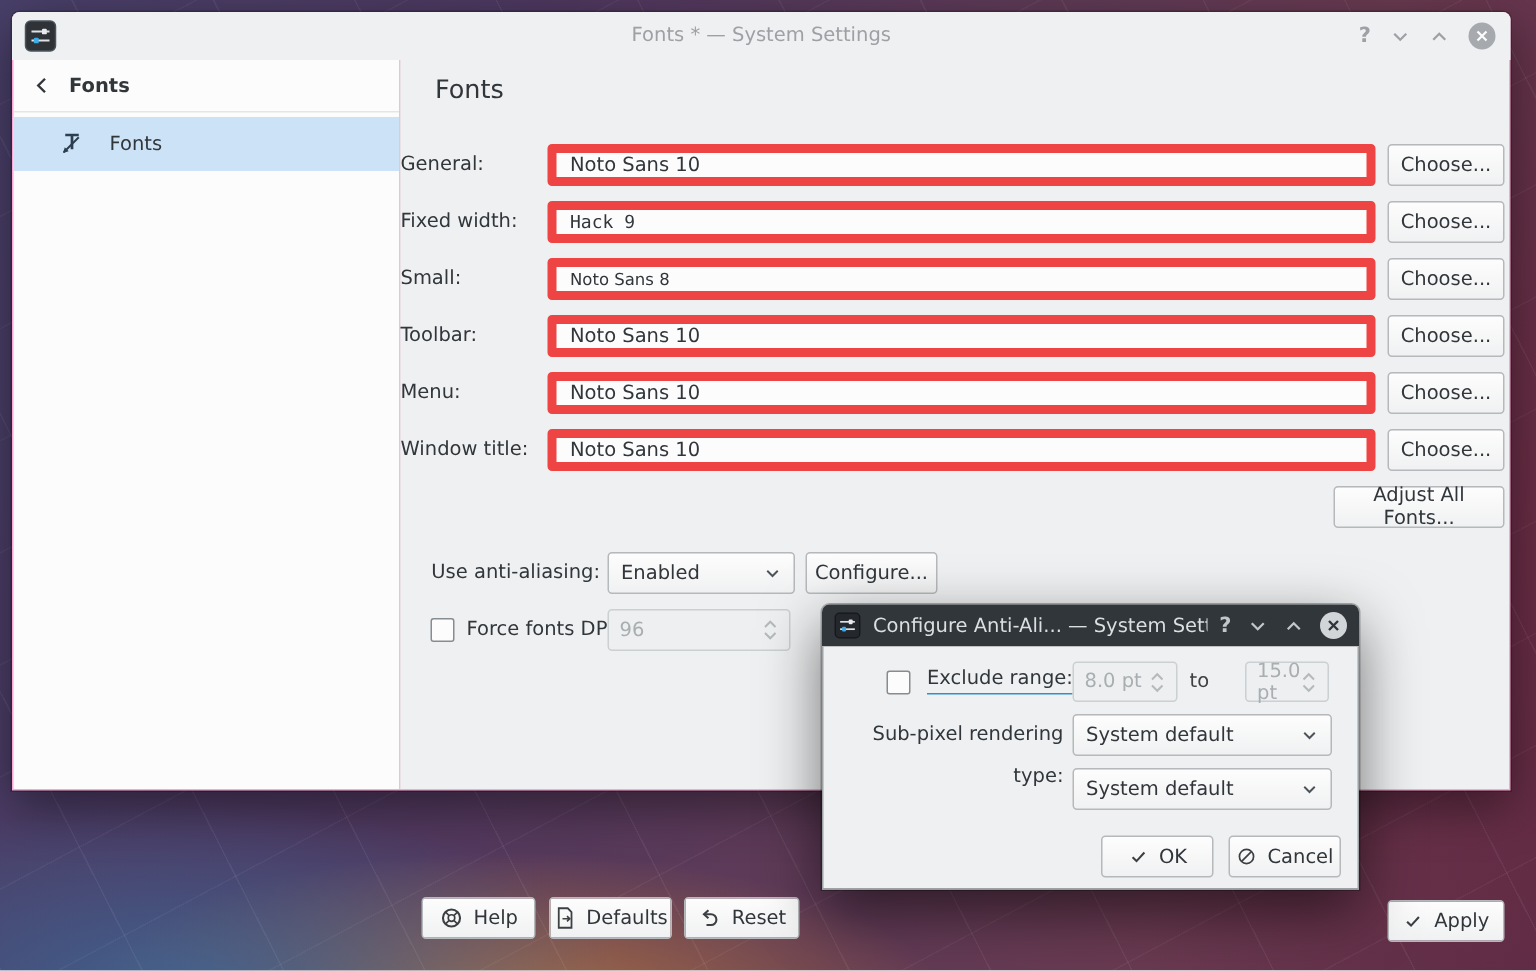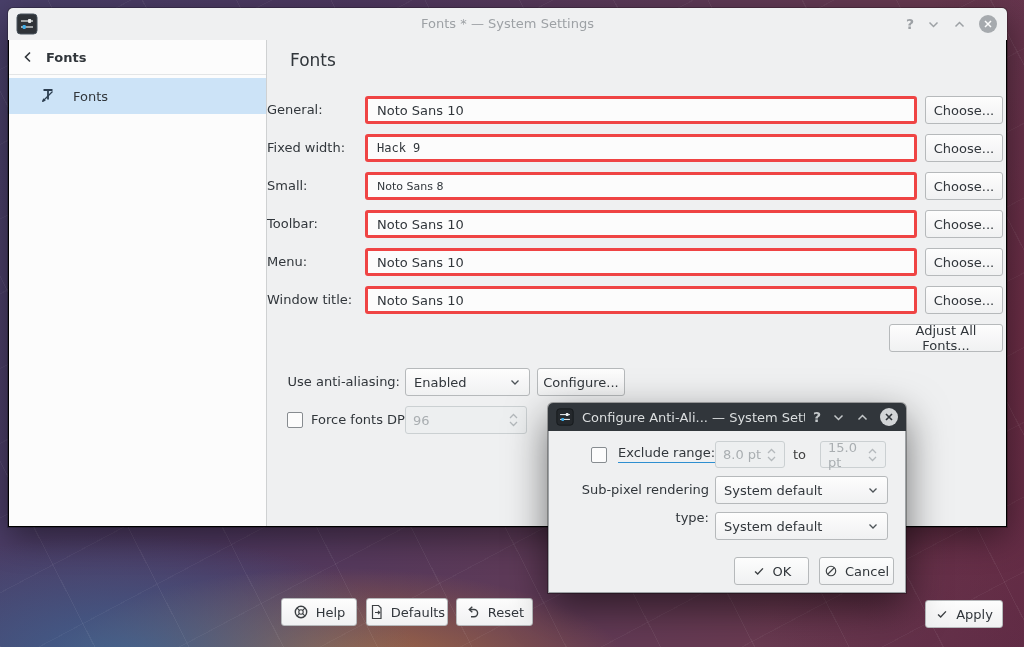"Fonts * — System Settings" .window { background: #000000 -> #f9a8d4 }
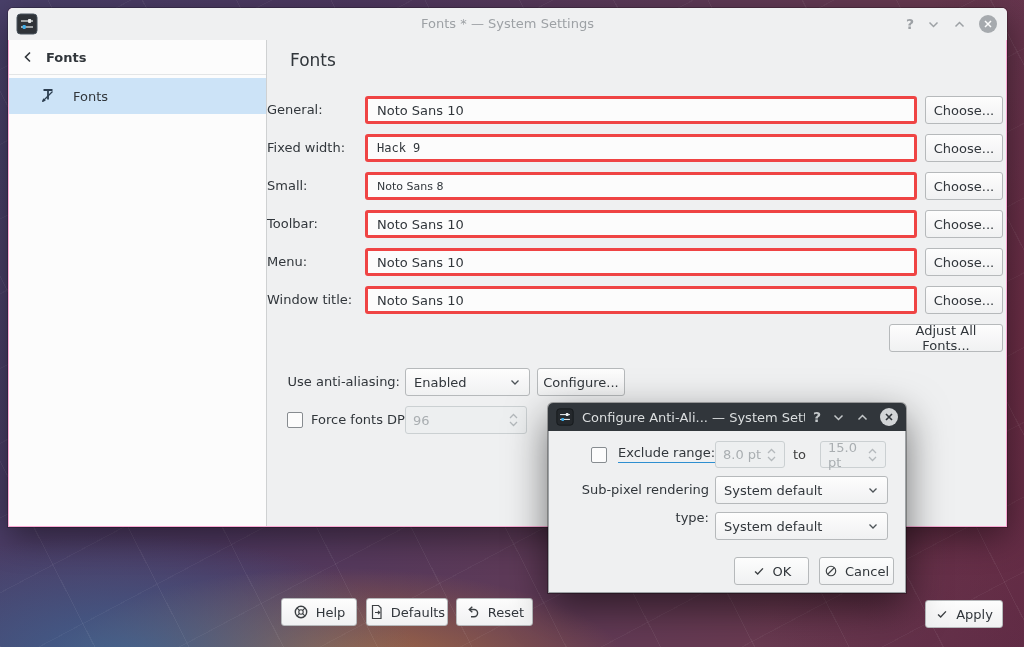"Noto Sans 10" .field { border: 3px solid #ef4444 -> 6px solid #ef4444 }
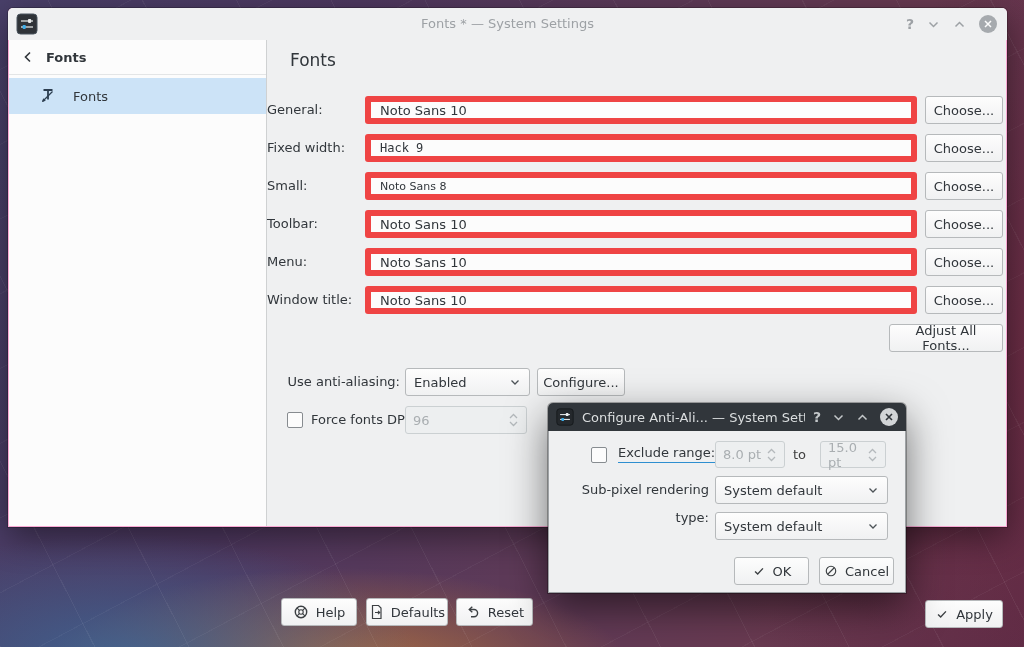"15.0 pt" .ex-spin2 { left: 271px -> 281px; width: 66px -> 56px }
